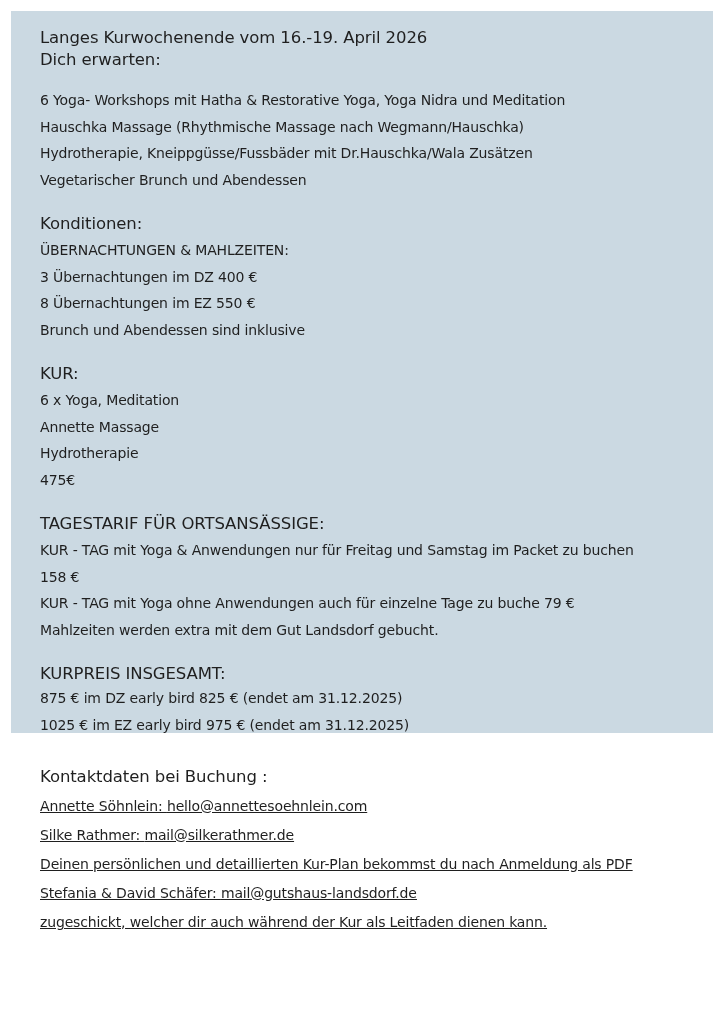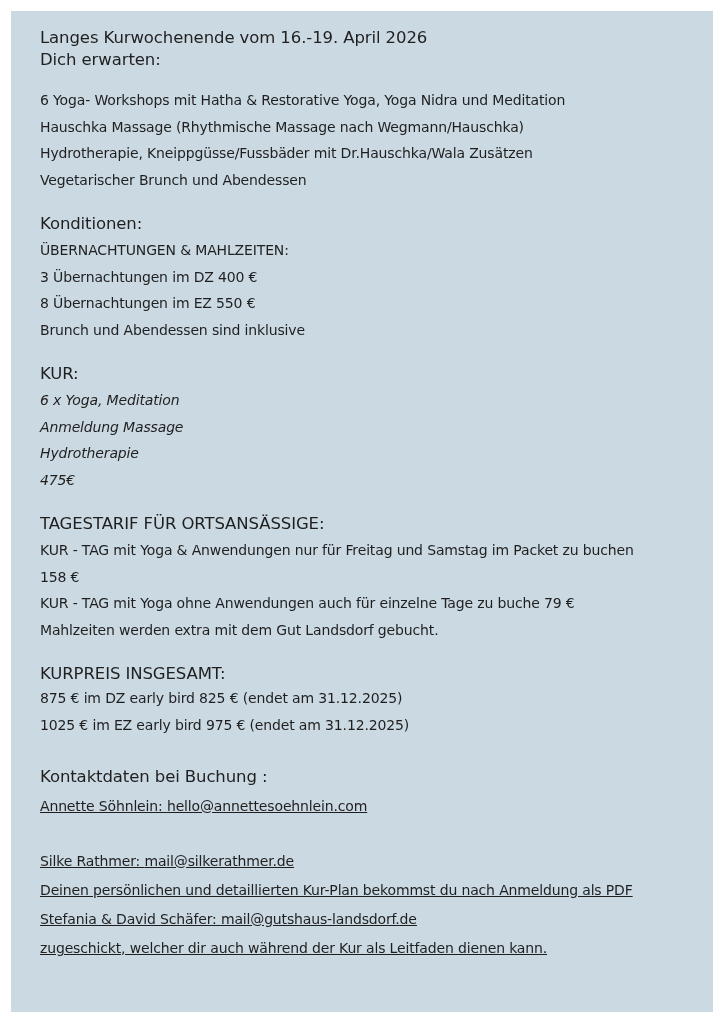"Langes Kurwochenende vom 16.-19. April" .panel { height: 1001px -> 722px }
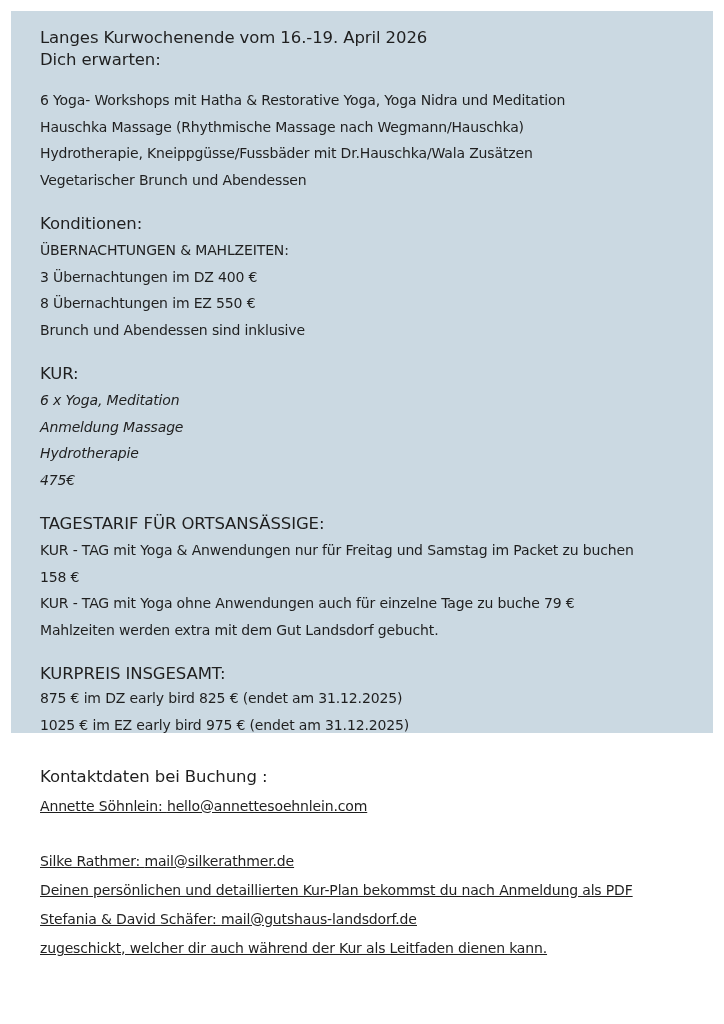"6 x Yoga, Meditation" div { font-style: italic -> none }
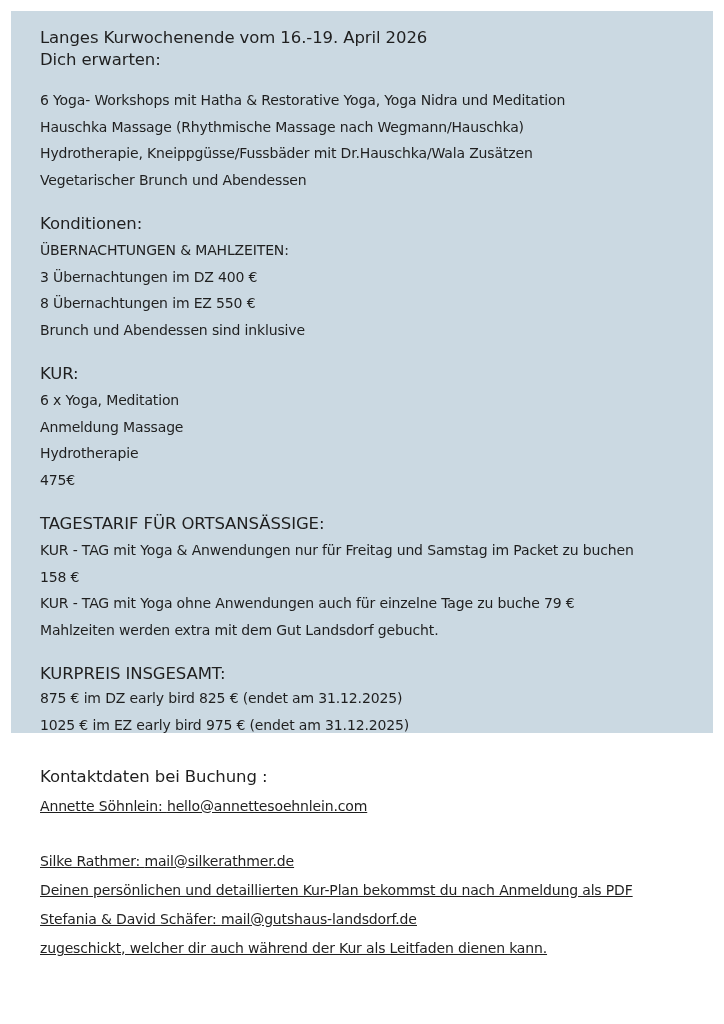"Anmeldung Massage" p.t { text: Anmeldung -> Annette }
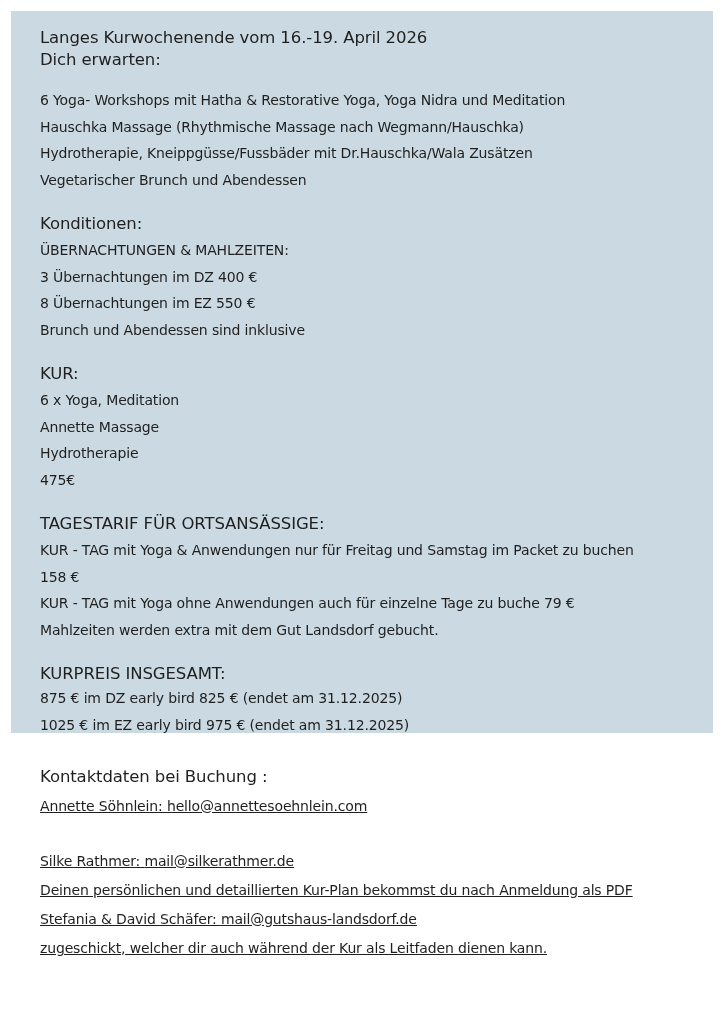"Silke Rathmer: mail@silkerathmer.de" p.t { margin-top: 26px -> none }
